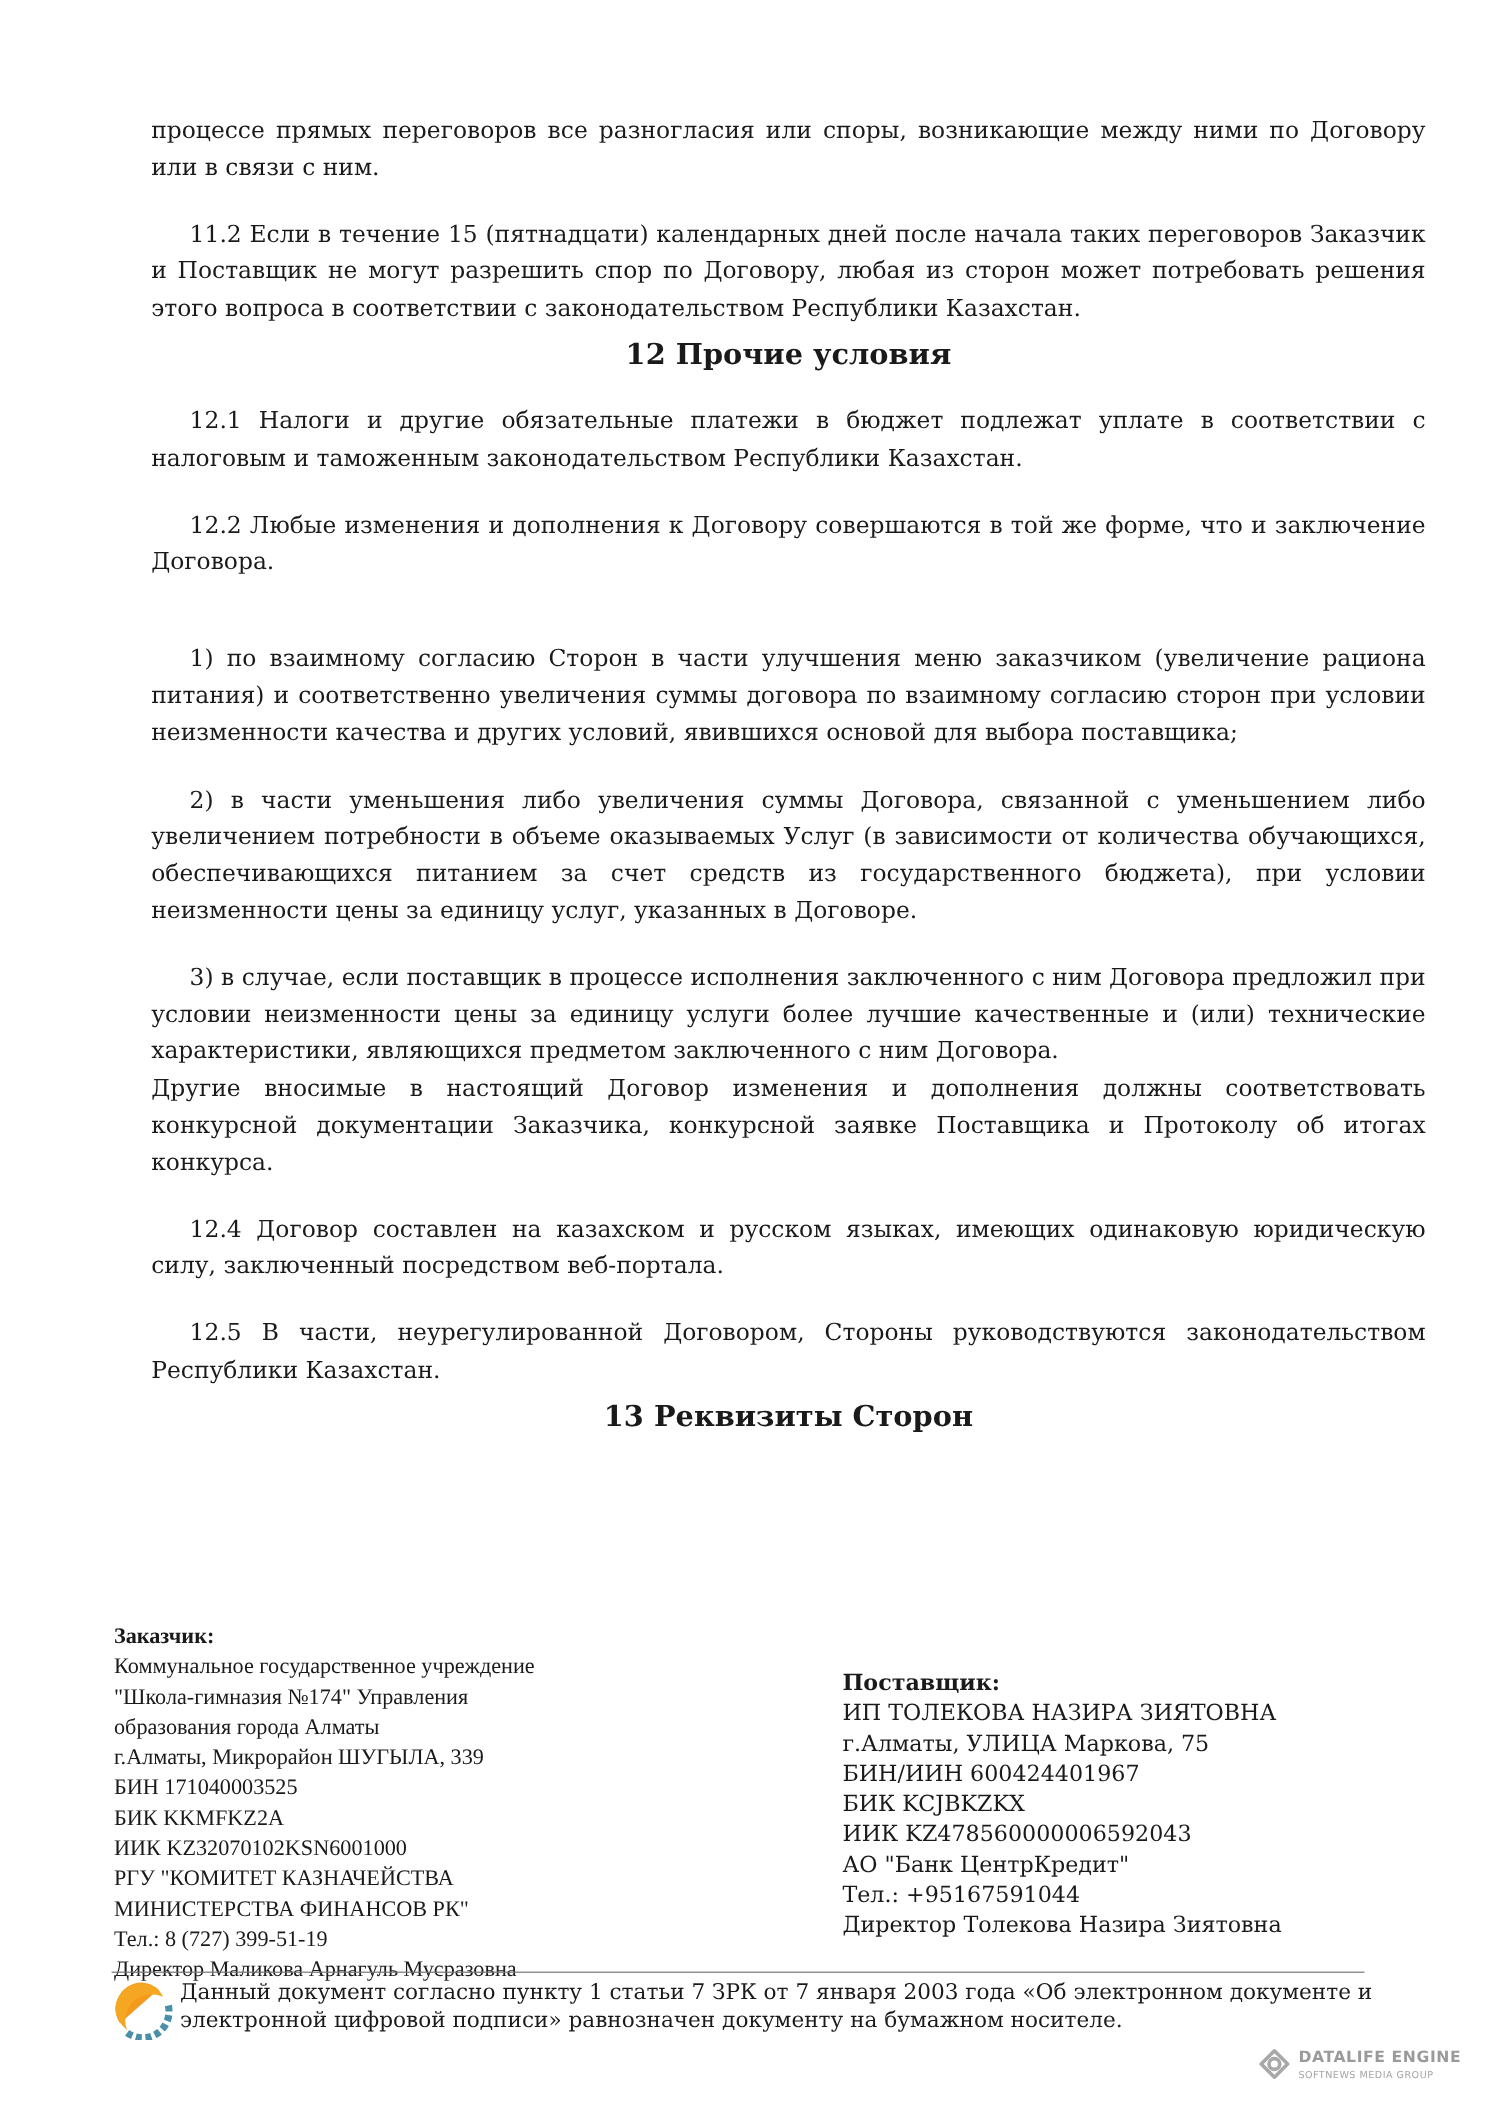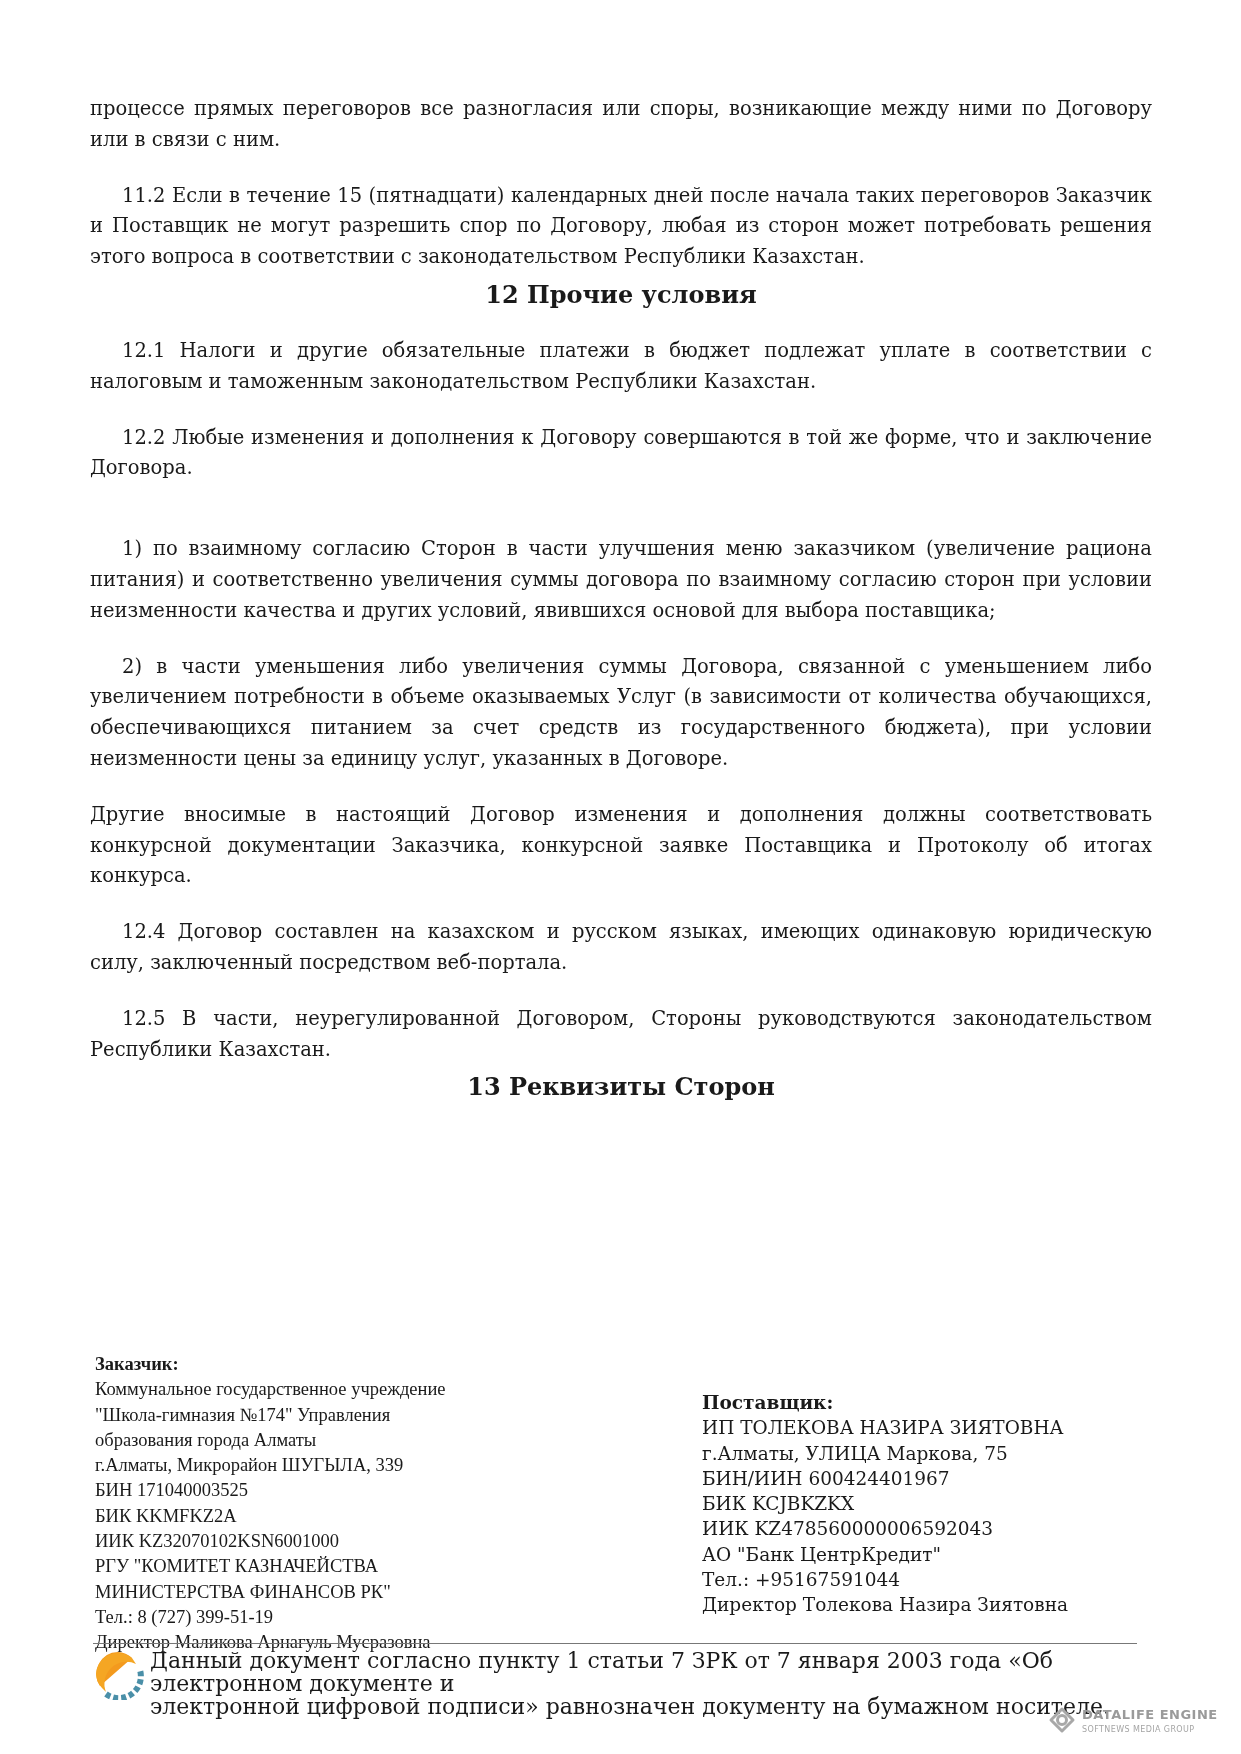"процессе прямых переговоров все" div.body-text { margin-left: none -> 36px }
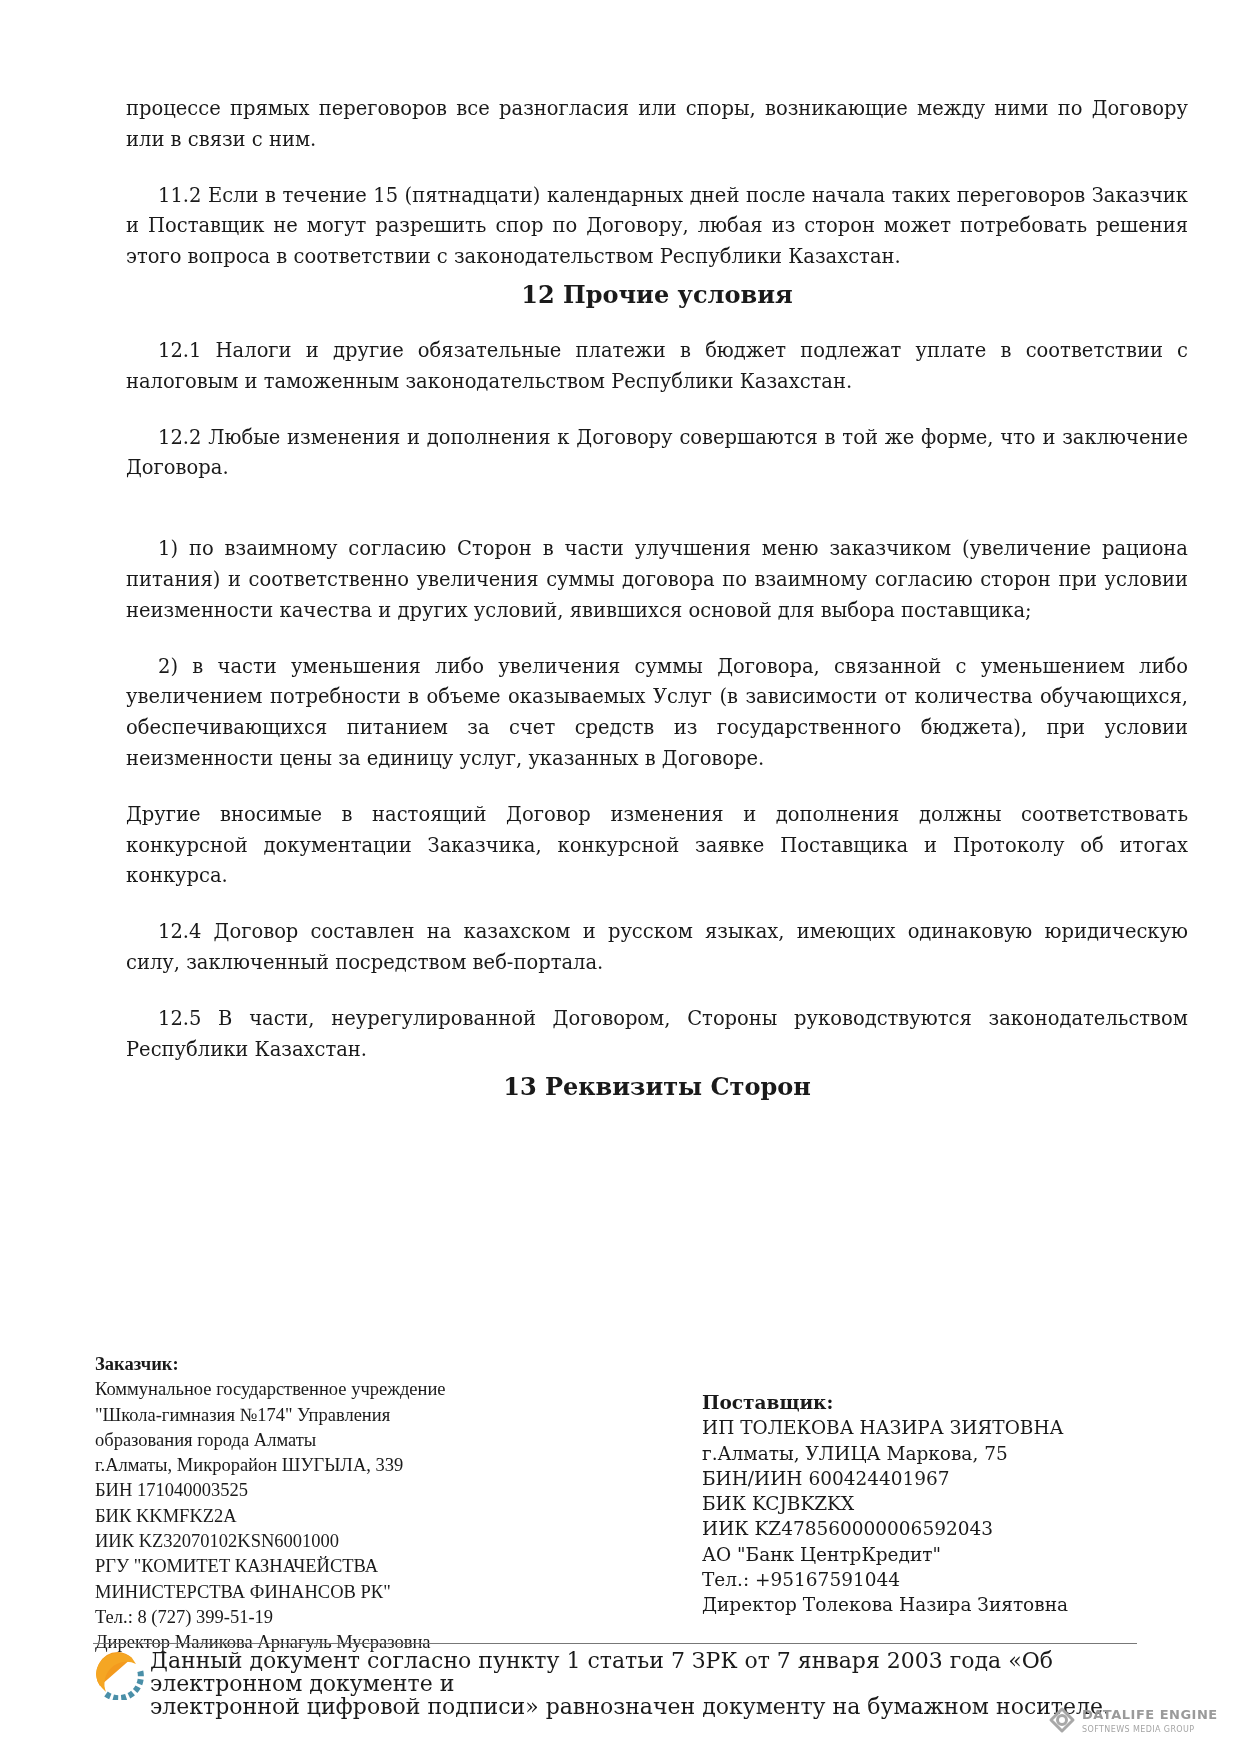"3) в случае, если поставщик" p.para { html: none -> <p>3) в случае, если поставщик в процессе исполнения заключенного с ним Договора предложил при условии неизменности цены за единицу услуги более лучшие качественные и (или) технические характеристики, являющихся предметом заключенного с ним Договора.</p> }
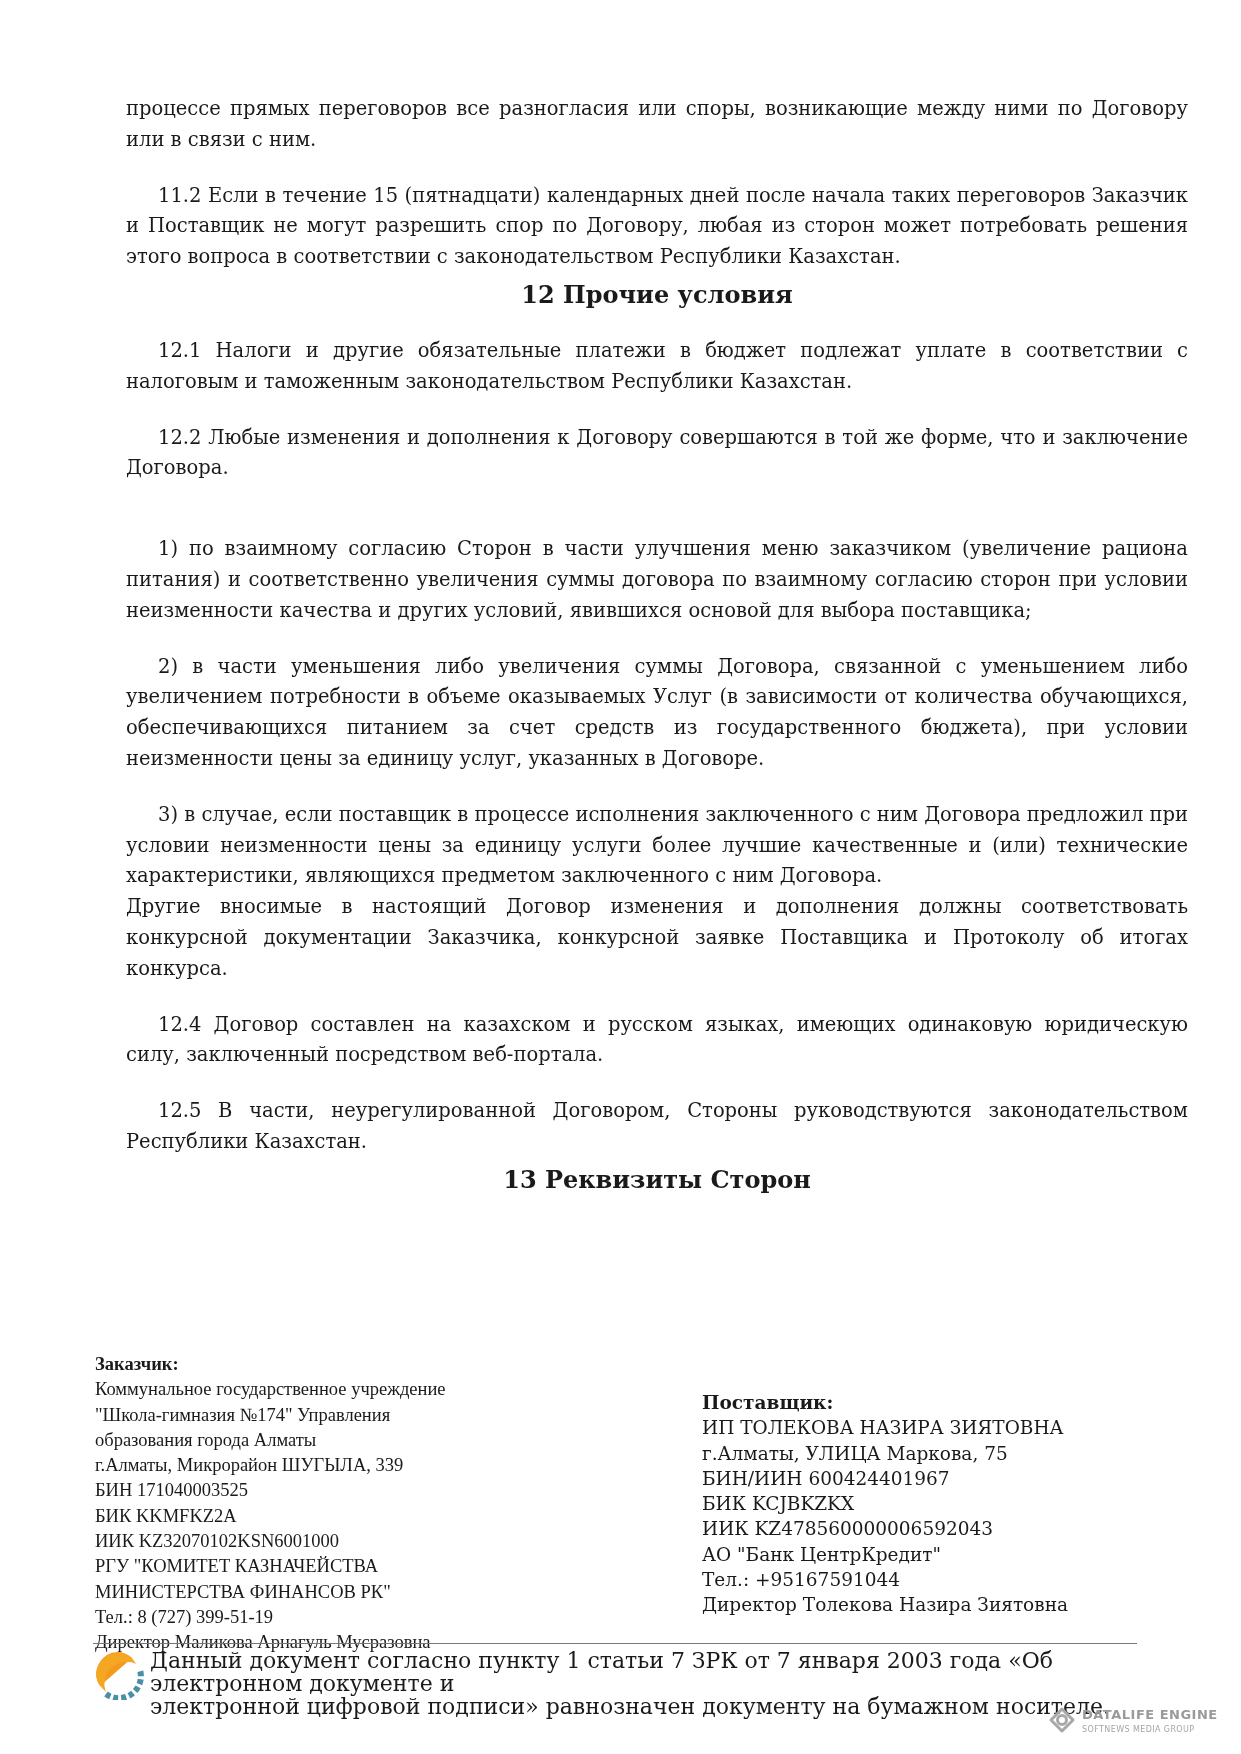"Данный документ согласно пункту 1" .footer-note { font-size: 22px -> 18px }
